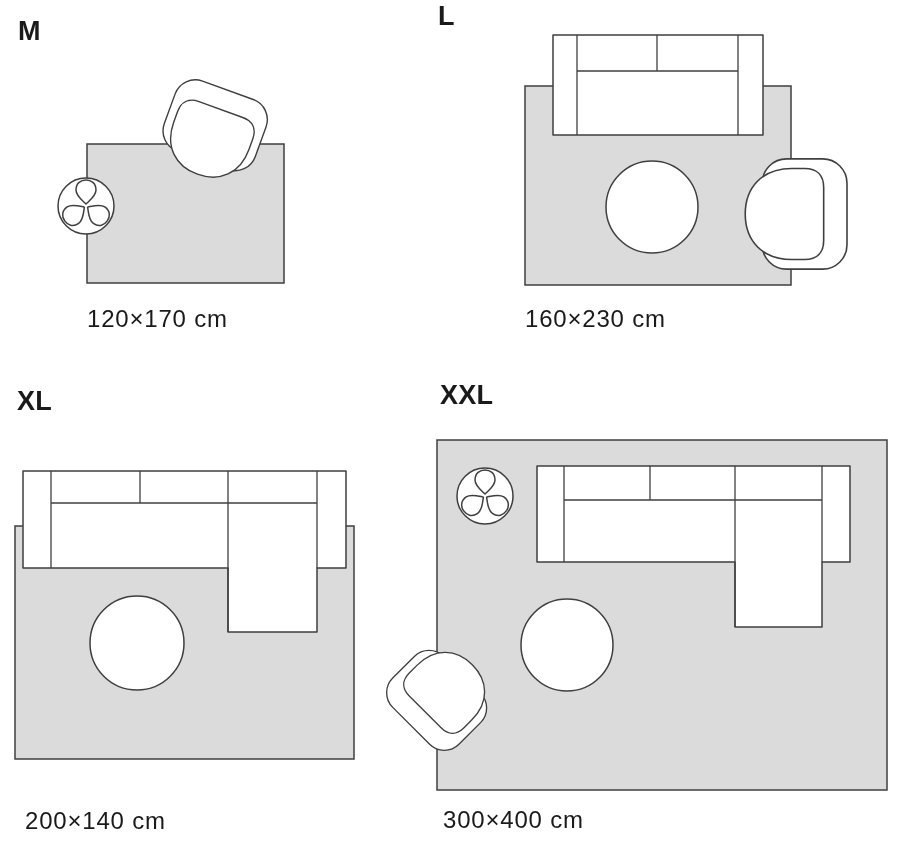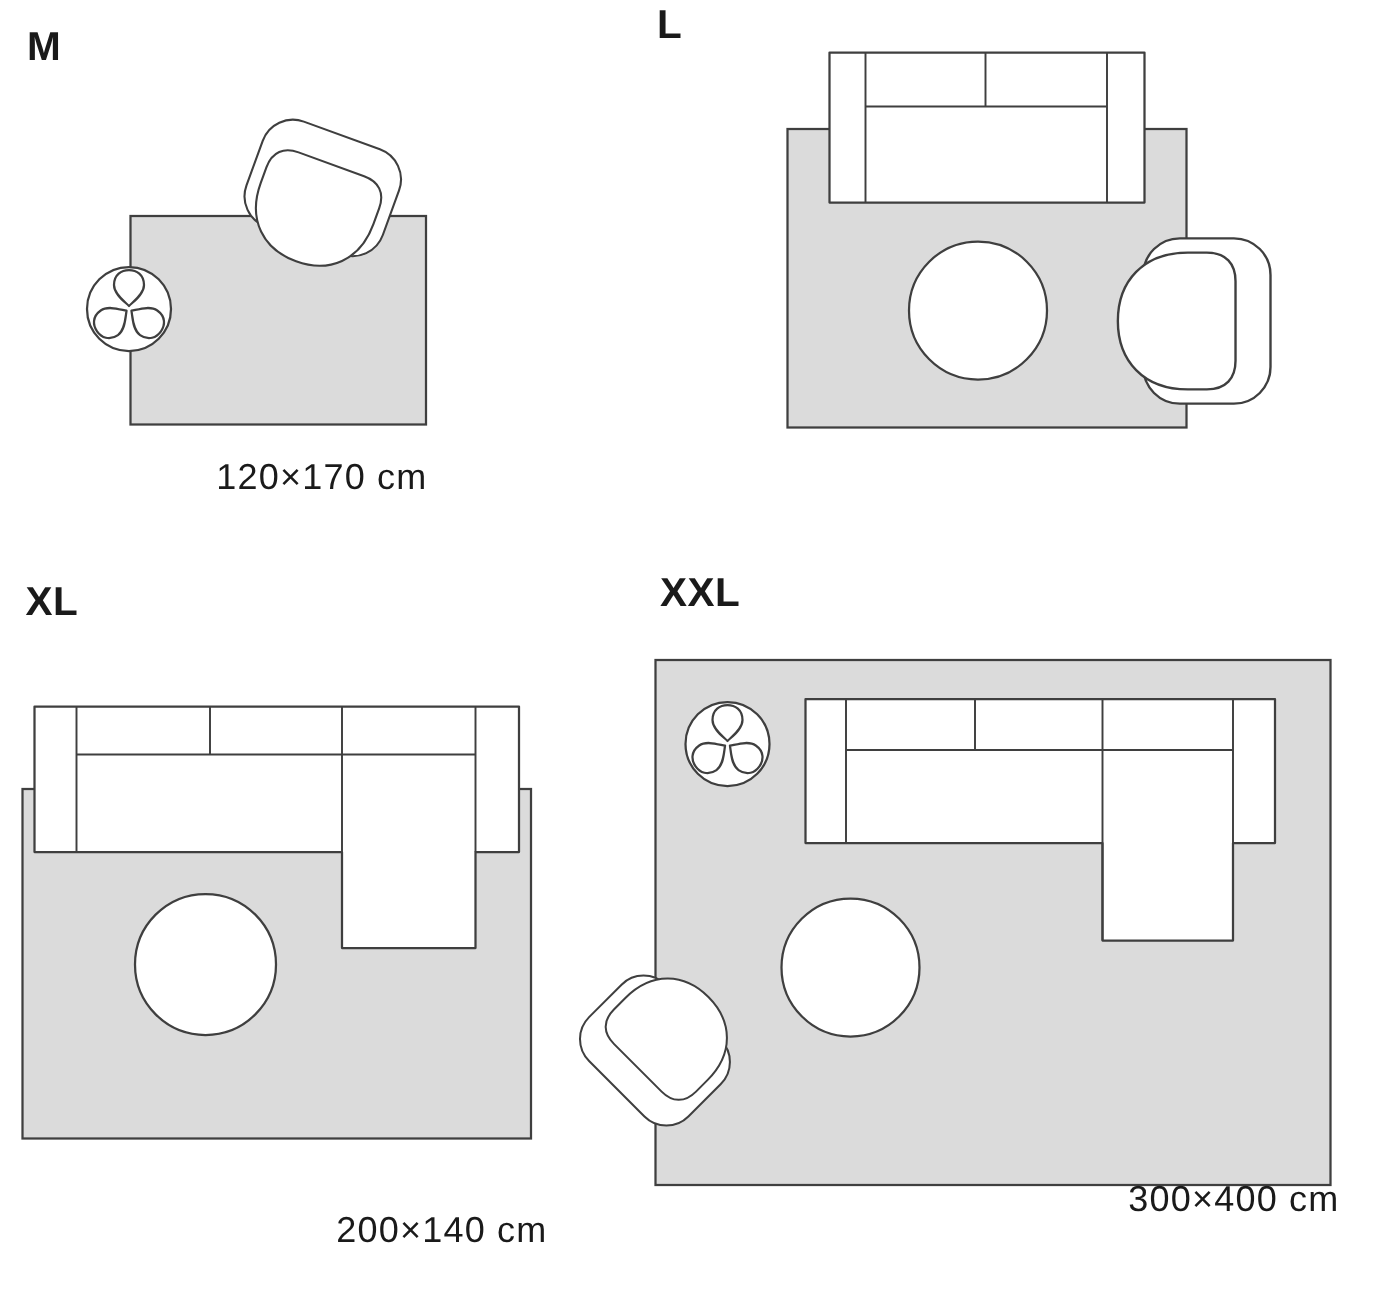"120×170 cm" .size-caption { text-align: right -> left }
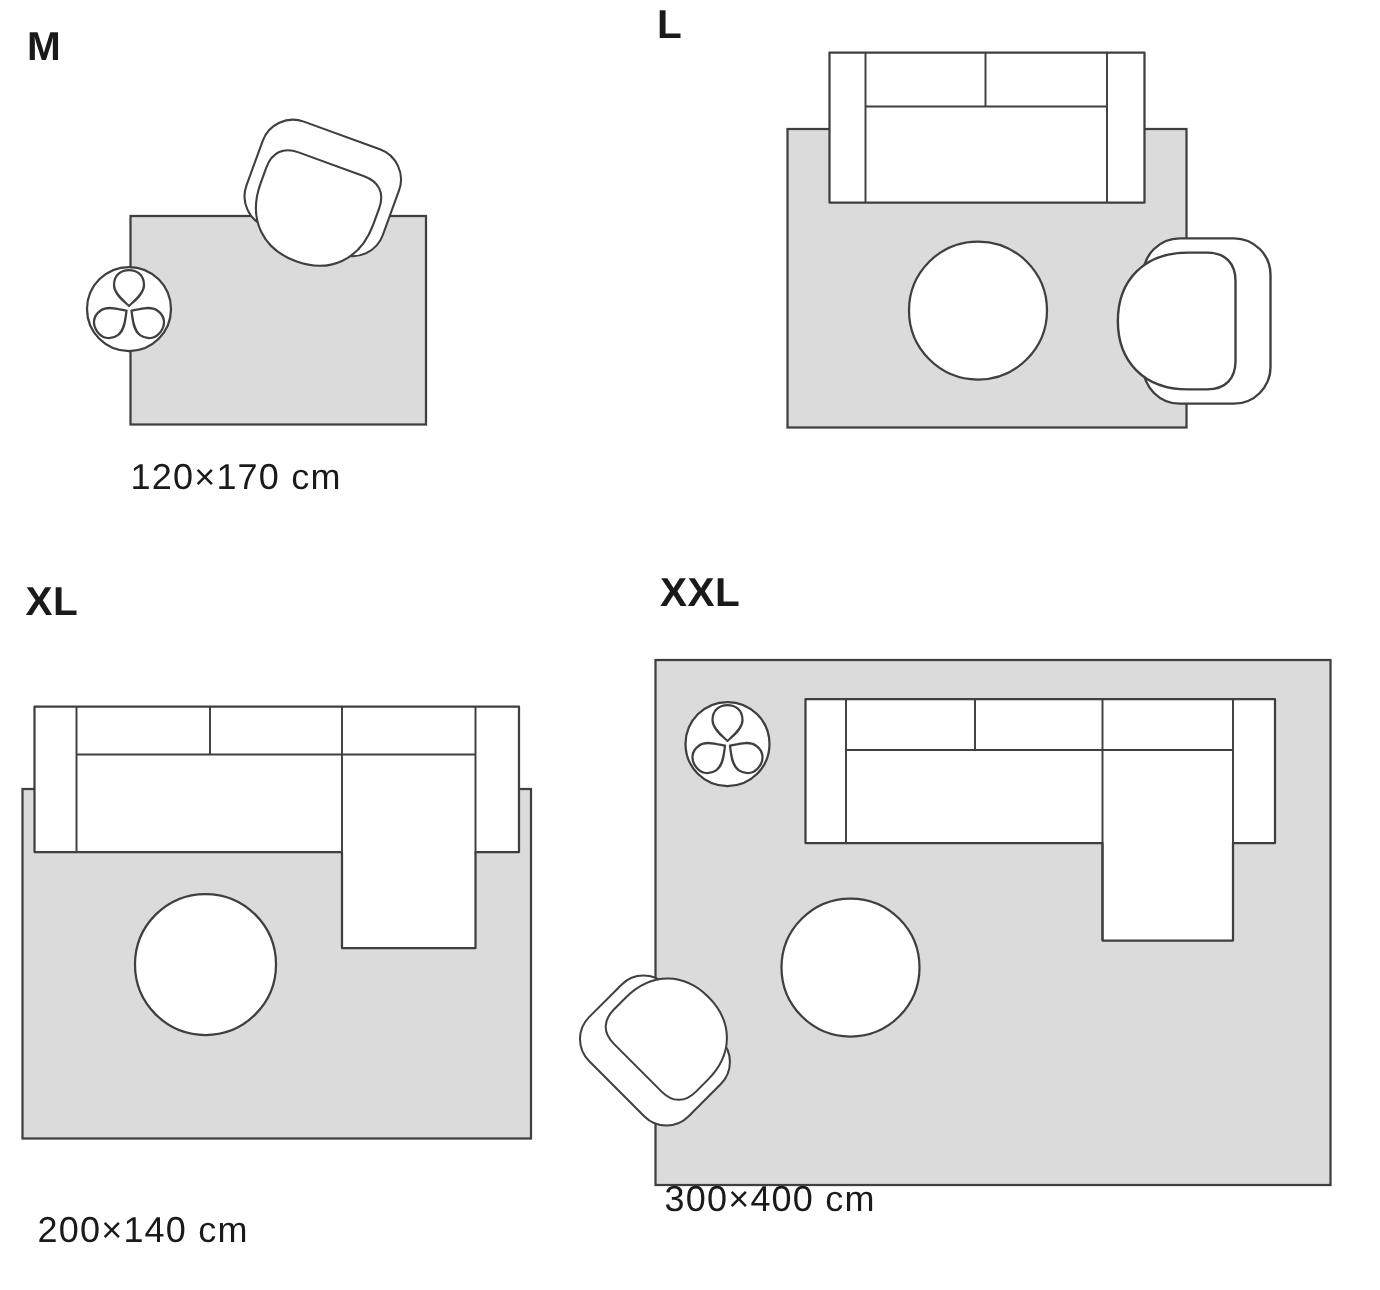"160×230 cm" div.size-caption { html: none -> <div>160×230 cm</div> }
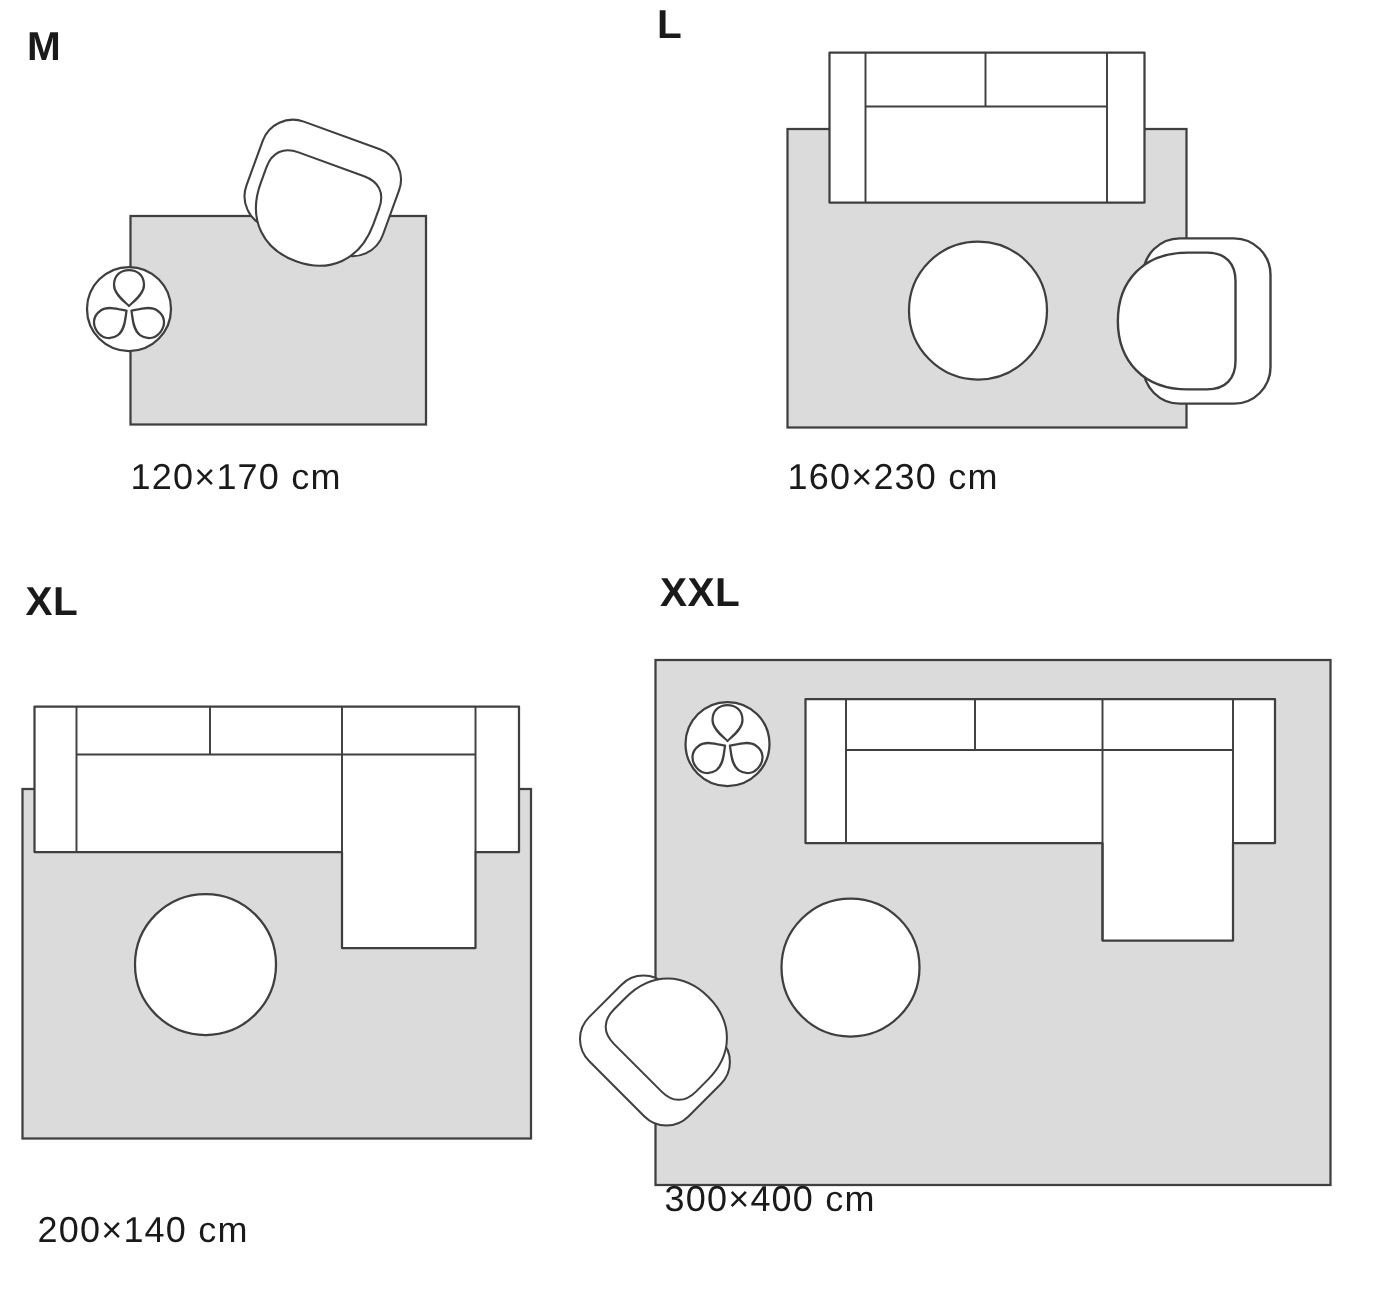"300×400 cm" div.size-caption { top: 788px -> 808px }
